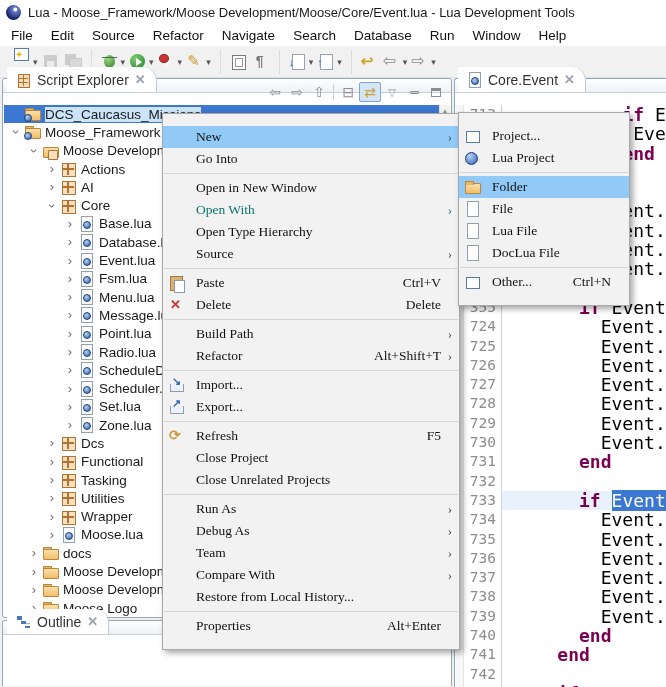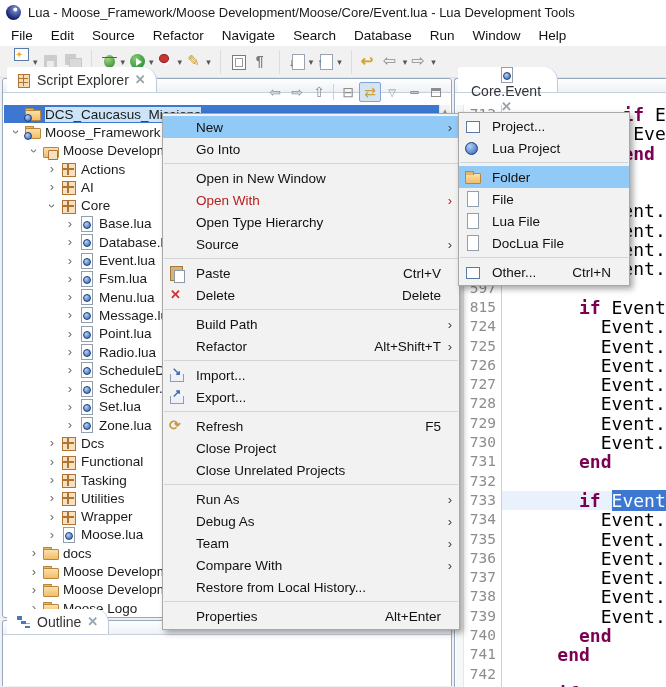"Core.Event" div.tab { flex-direction: column -> none }
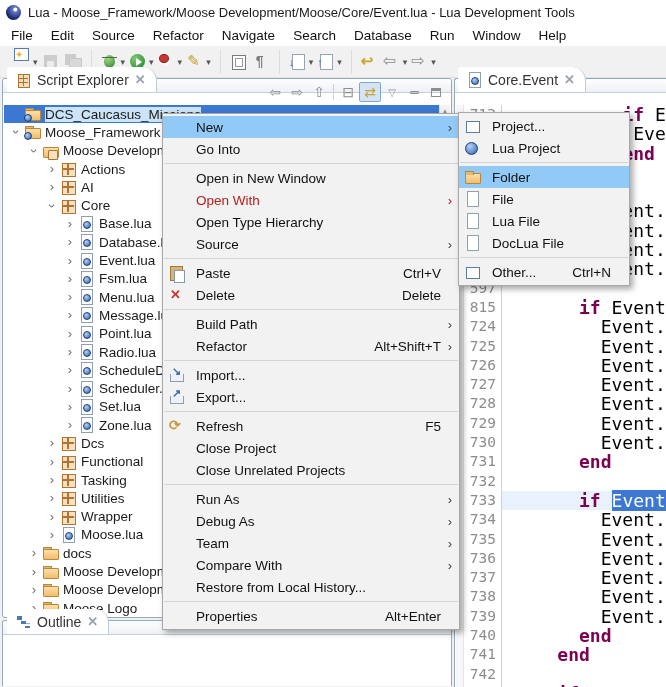"New" .menu { font-family: none -> Liberation Serif, serif; padding: 2px 0 -> 12px 0 }
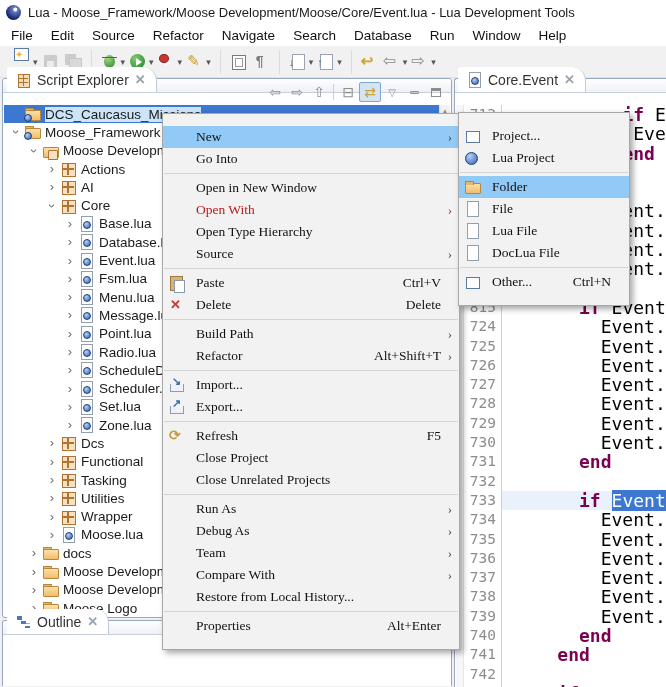"Open With" .mitem.off .mlabel, .mitem.off .marrow { color: #b91c1c -> #0f766e }
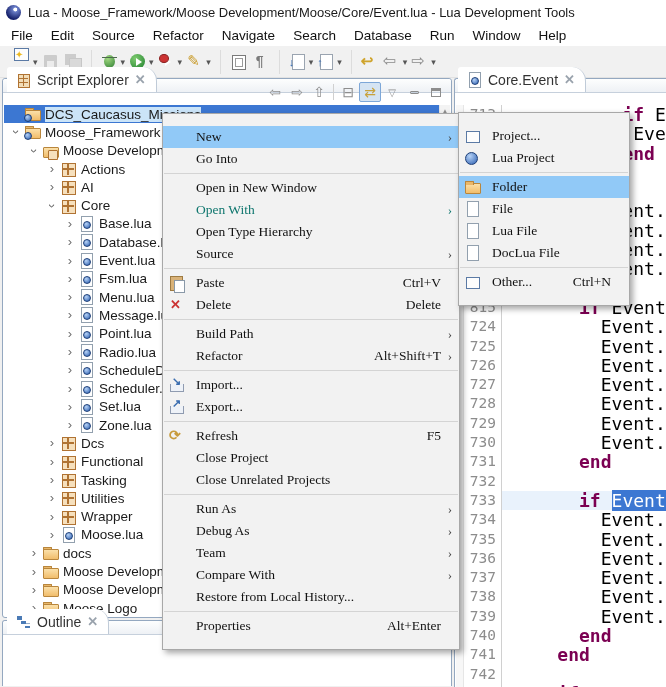"815" div.cl { text: 815 -> 355 }
